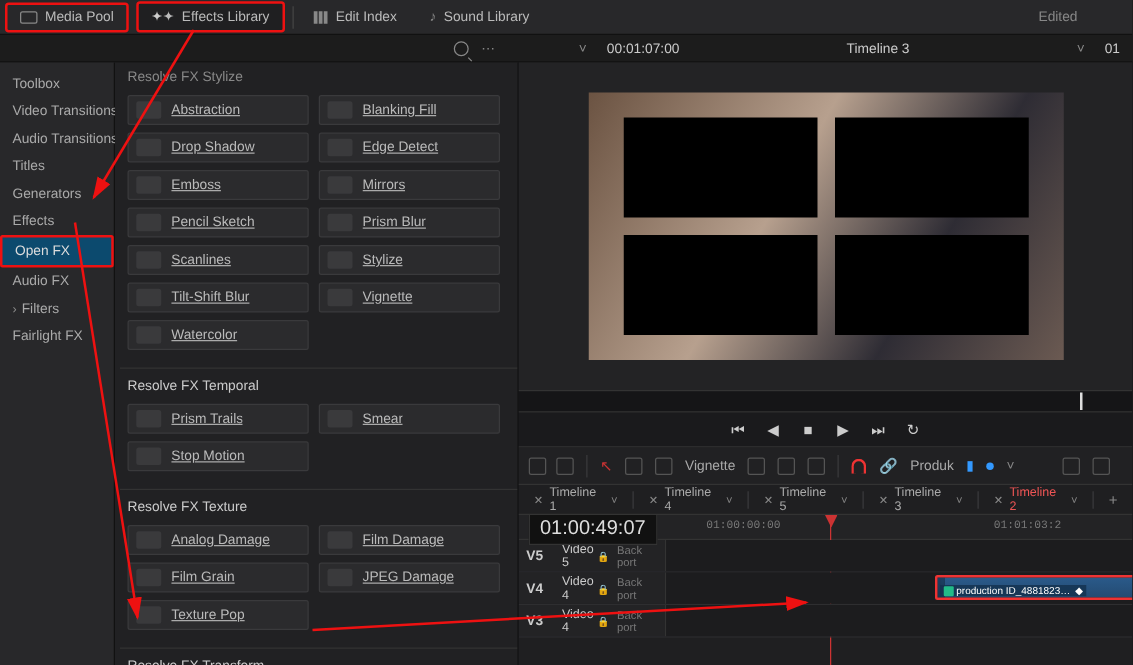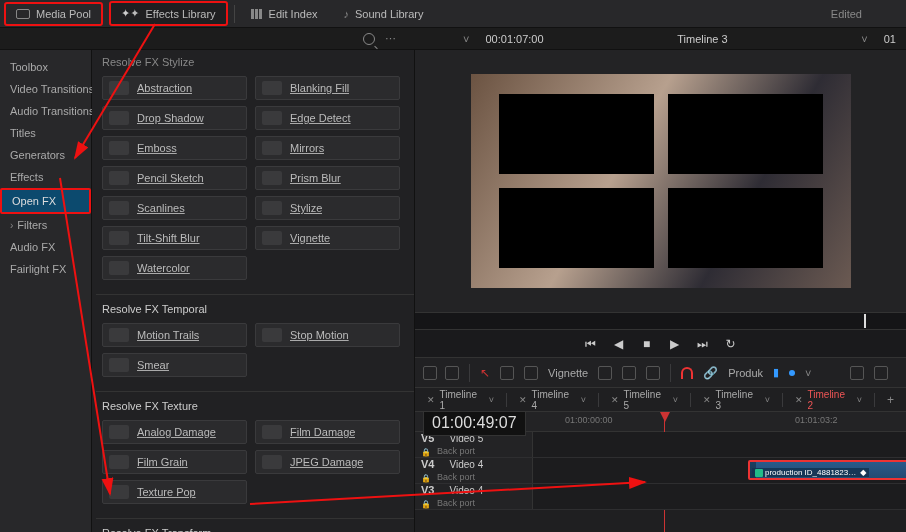"Filters" div.item { order: before "Audio FX" -> after "Audio FX" }
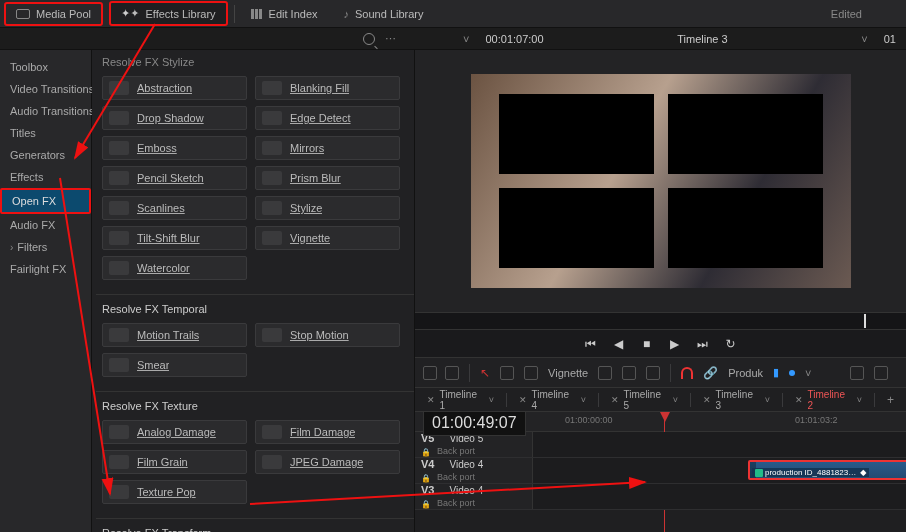"Motion Trails" span.lbl { text: Motion -> Prism }
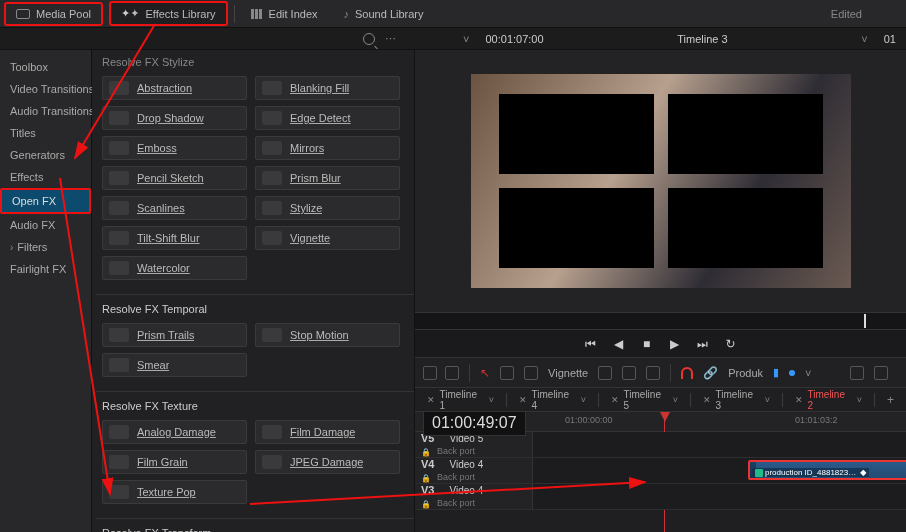"Stop Motion" div.fxitem { order: before "Smear" -> after "Smear" }
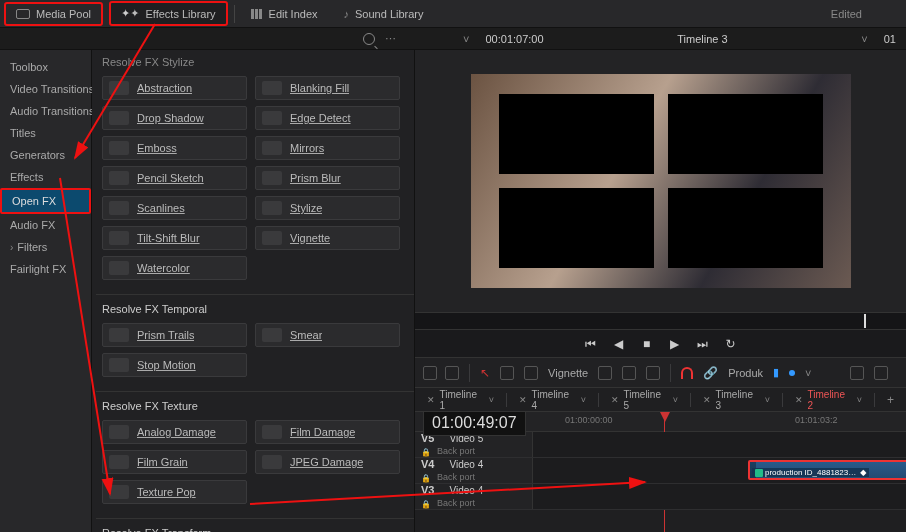"01:00:00:00" .ruler .tick { font-family: none -> Liberation Mono, monospace }
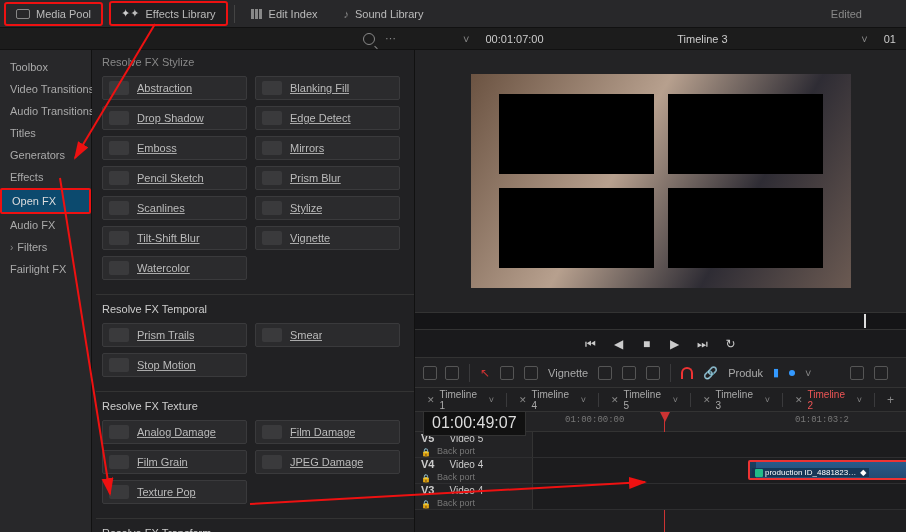"V5" .trackhead { flex-direction: column -> row }
